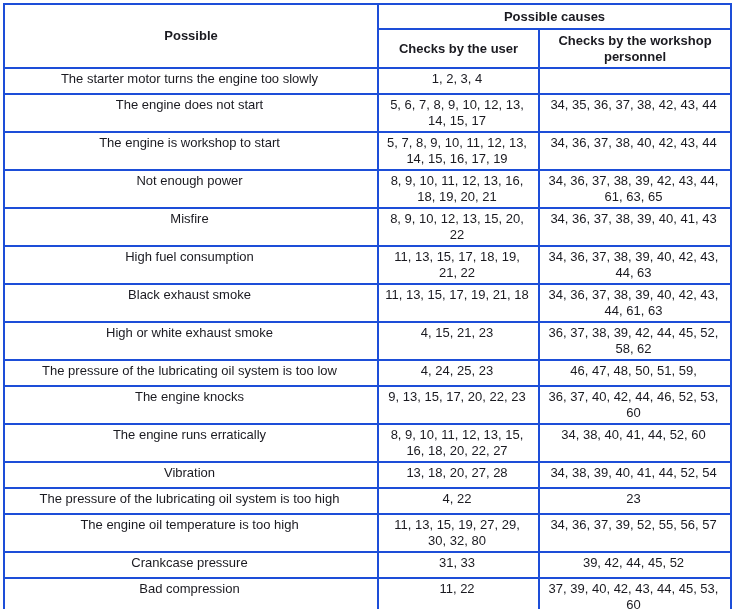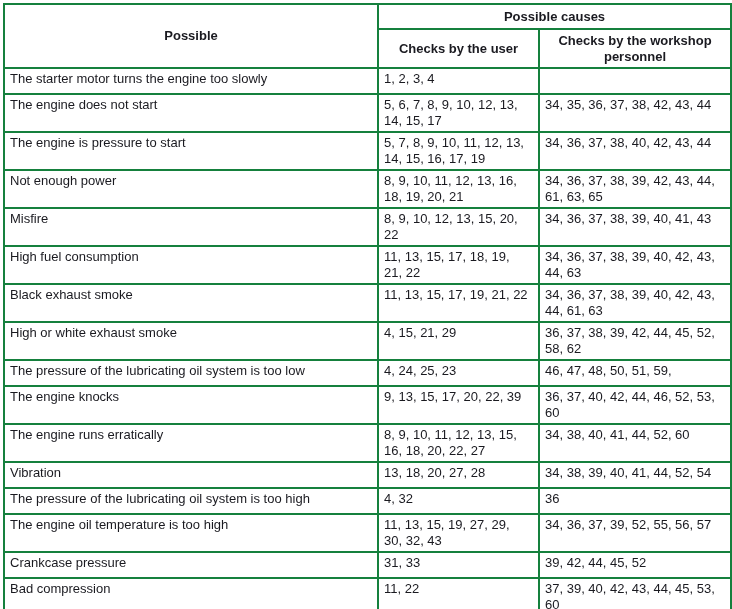"Possible causes" table.trouble th, table.trouble td { border: 2px solid #15803d -> 2px solid #1d4ed8 }
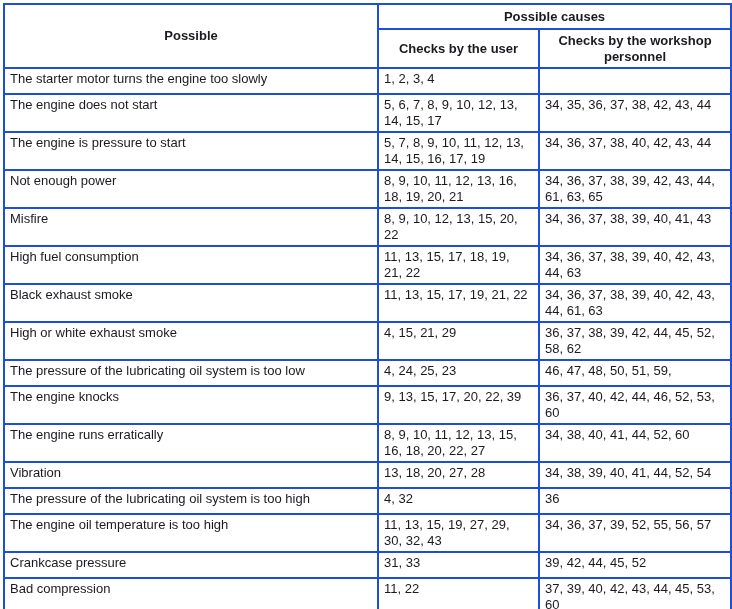"The starter motor turns the" table.trouble td { text-align: left -> center }
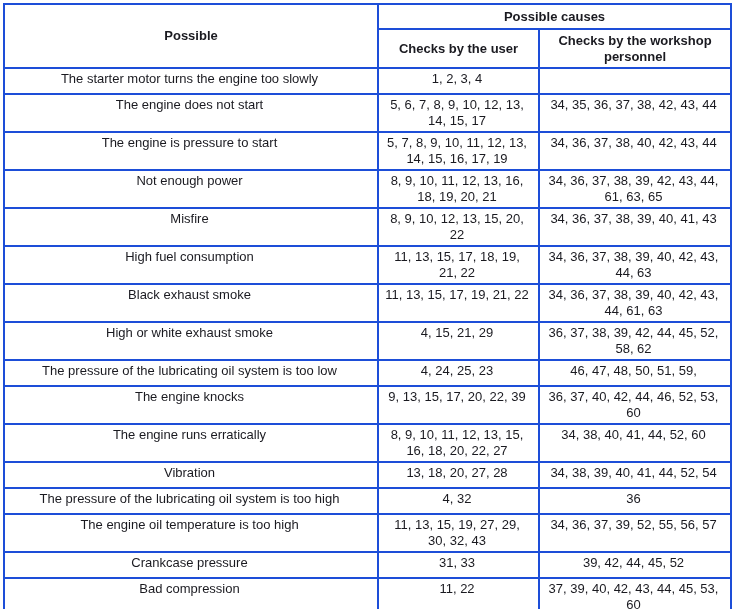"The engine is pressure to" td { text: pressure -> workshop }
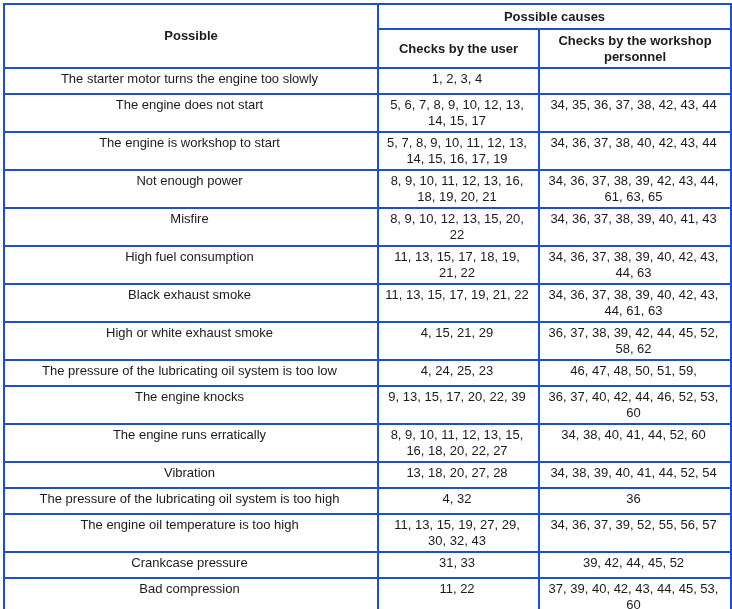"11, 13, 15, 17, 19," td { text: 22 -> 18 }
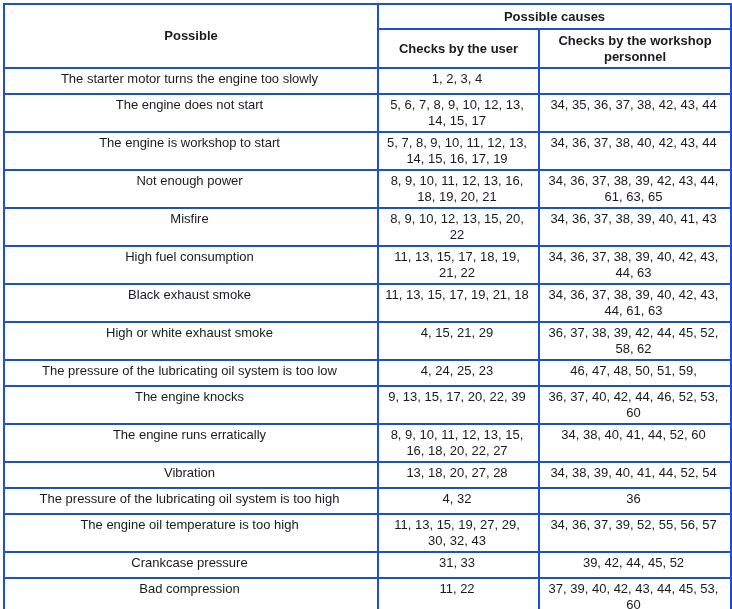"4, 15, 21, 29" td { text: 29 -> 23 }
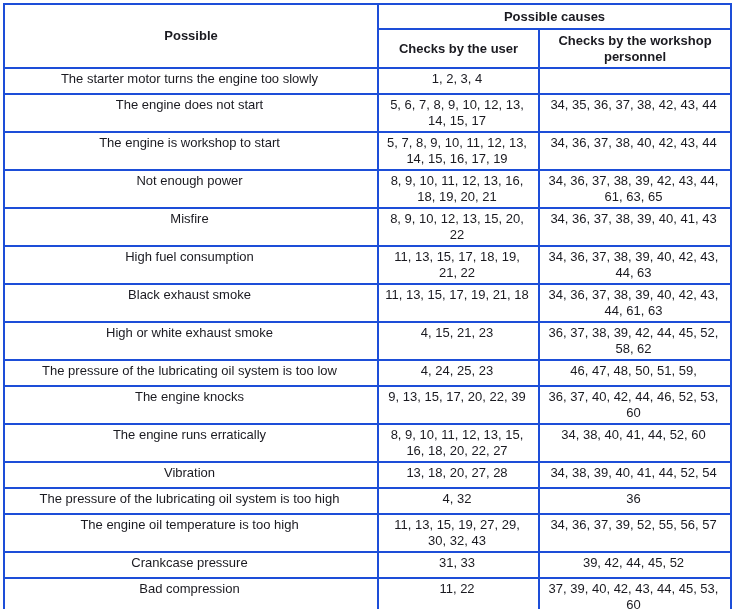"9, 13, 15, 17, 20," td { text: 39 -> 23 }
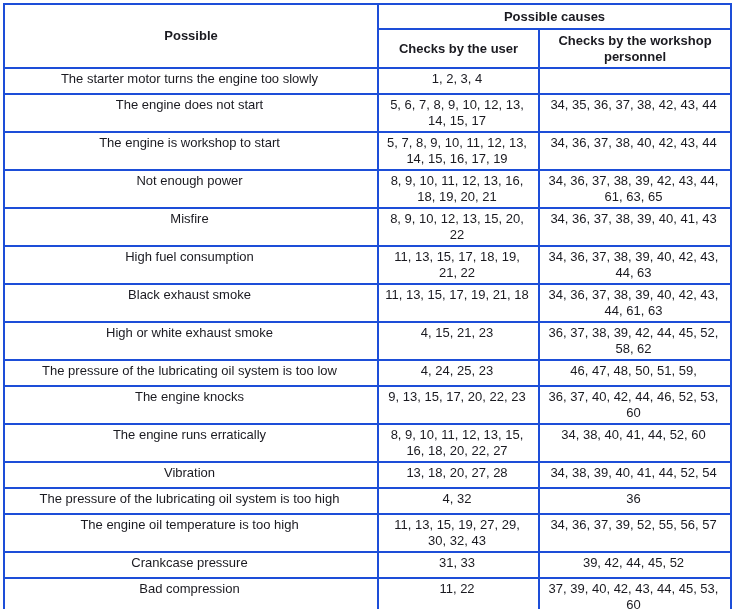"4, 32" td { text: 32 -> 22 }
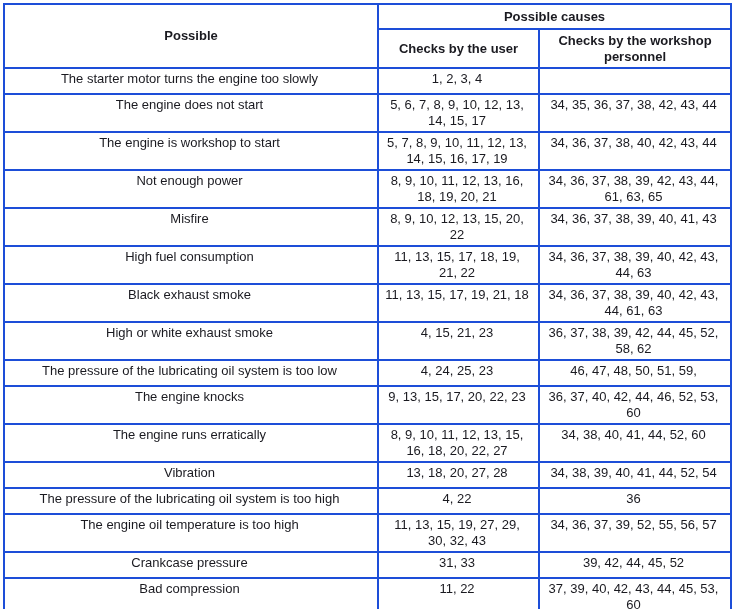"36" td { text: 36 -> 23 }
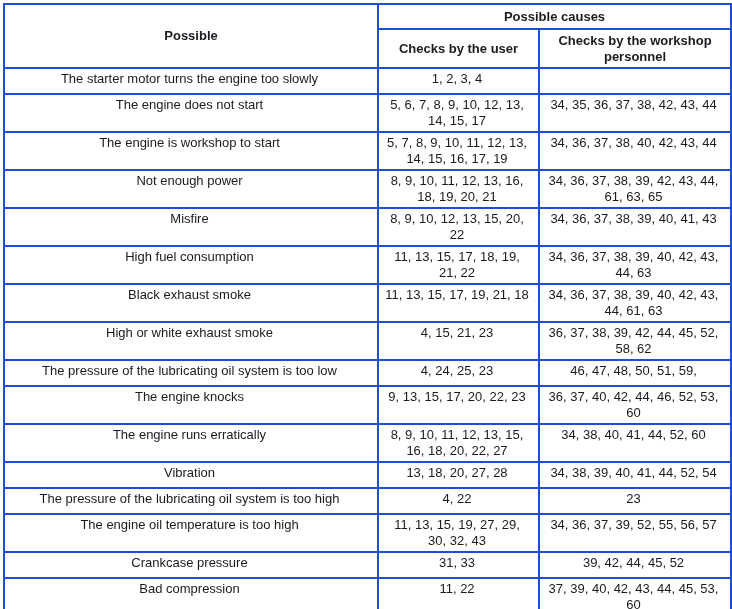"11, 13, 15, 19, 27," td { text: 43 -> 80 }
